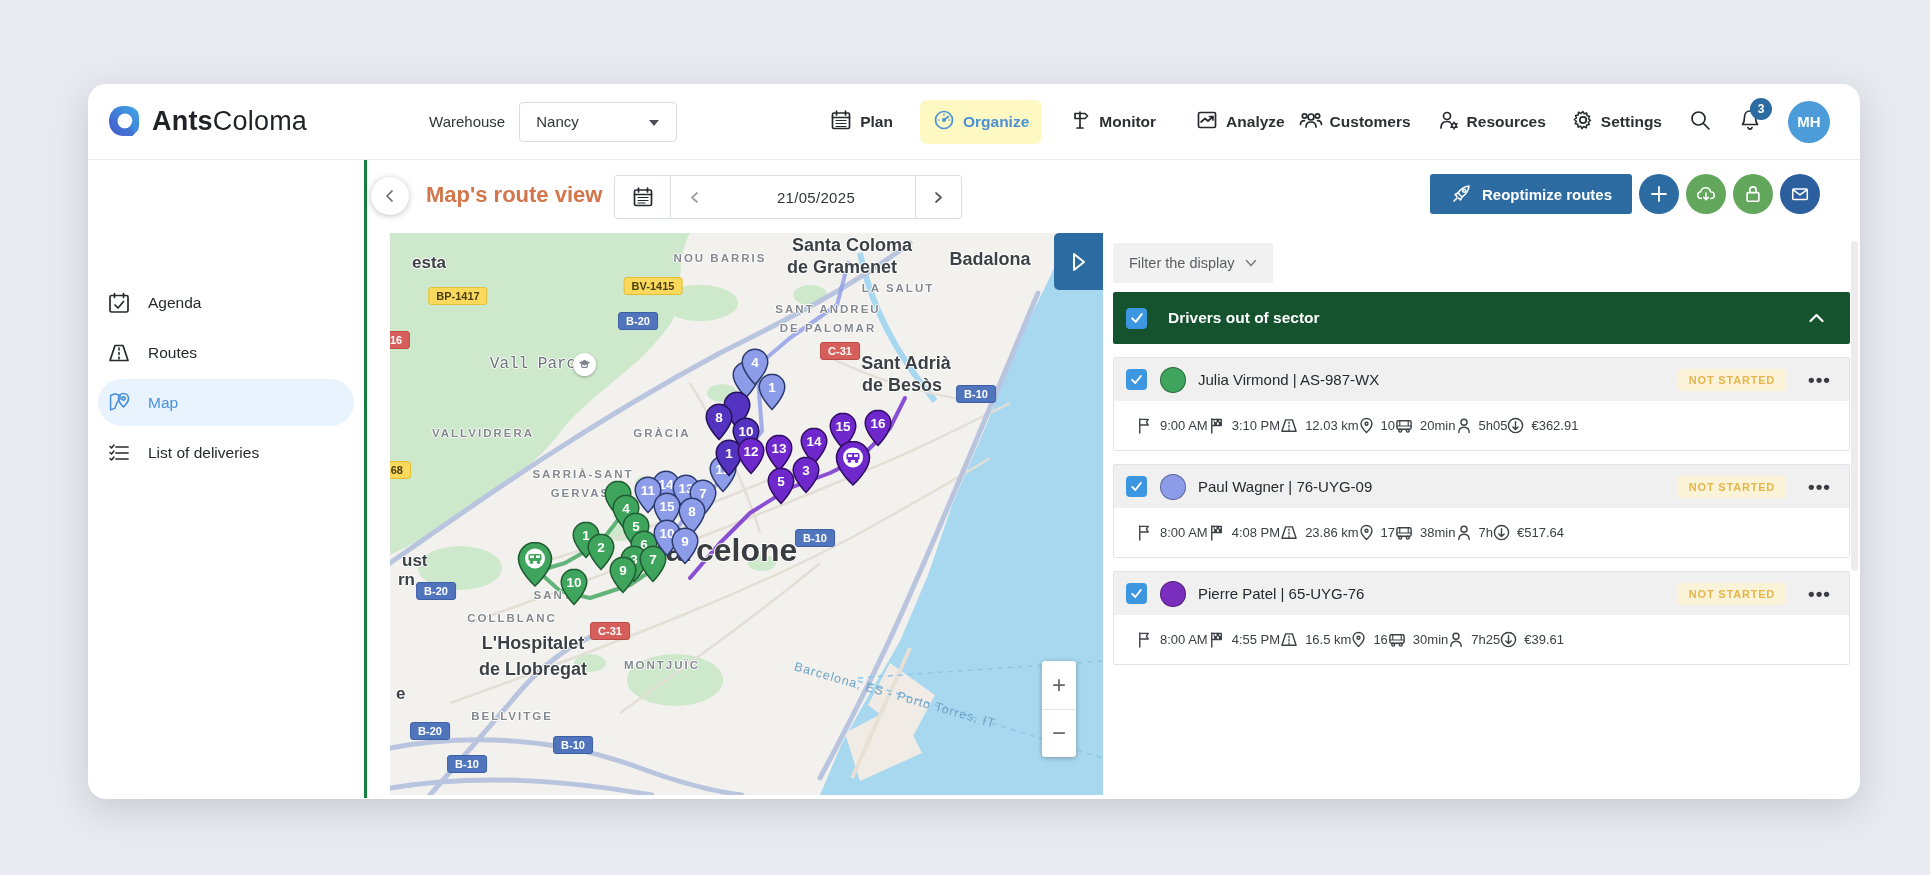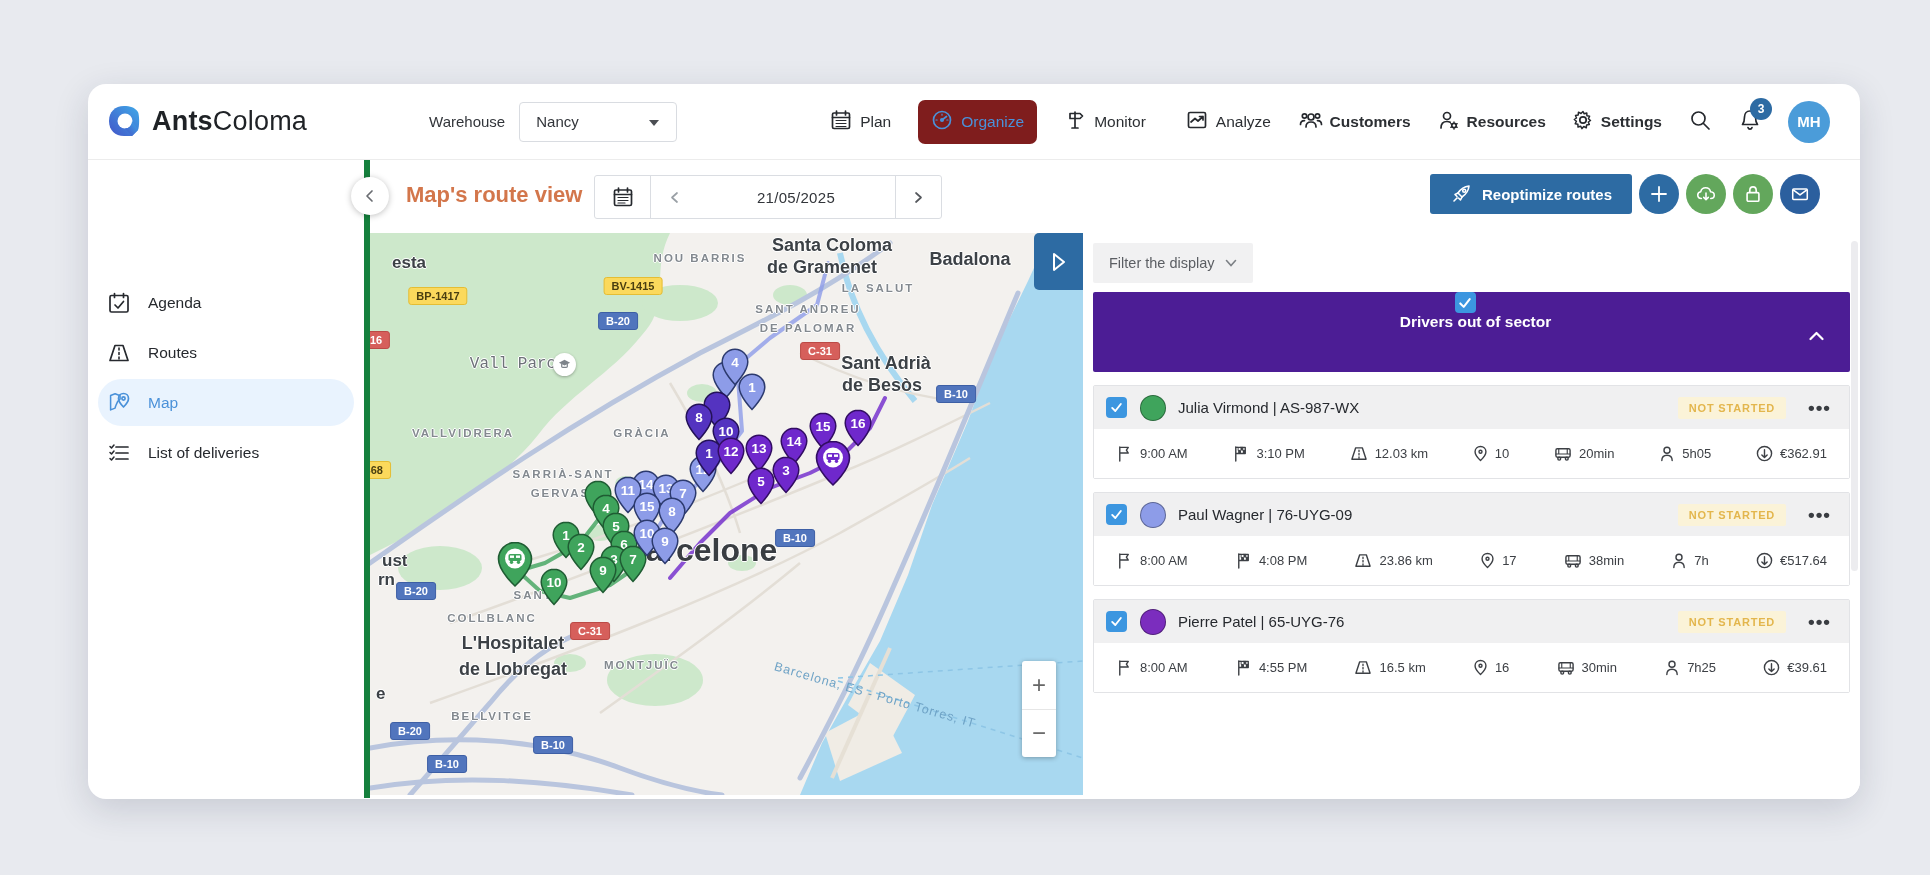"Plan" .nav-item { font-weight: 400 -> 700 }
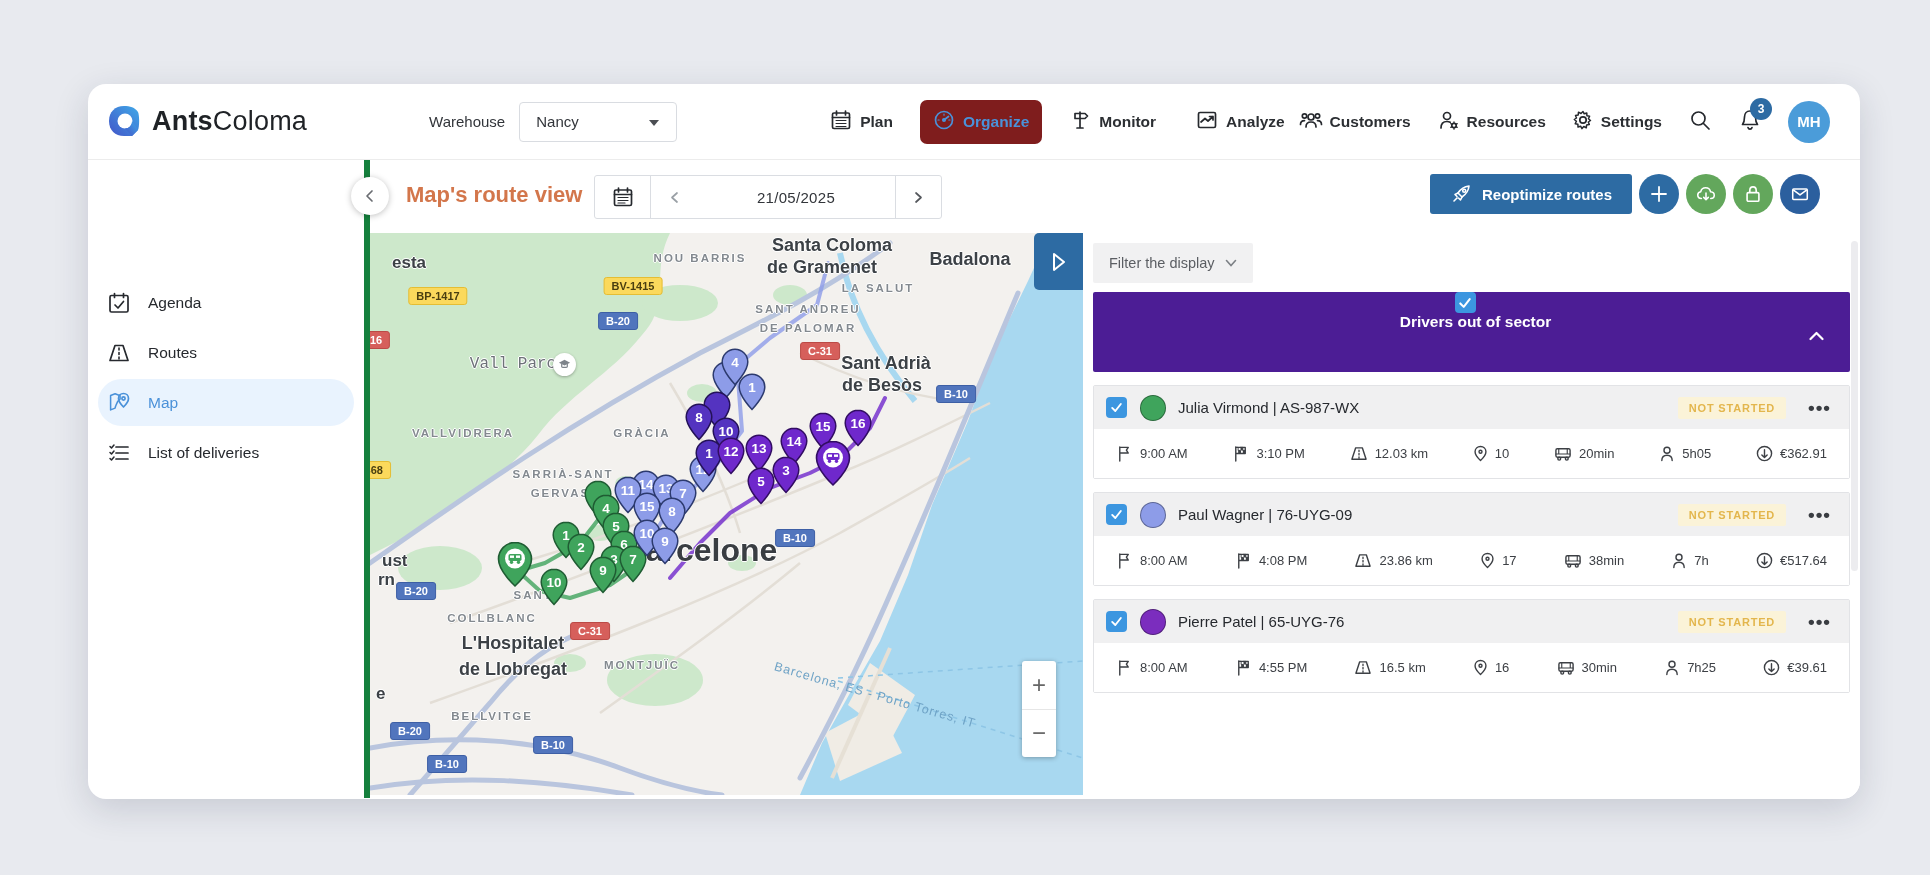"Organize" .nav-item.active { background: #7f1d1d -> #fef9c3 }
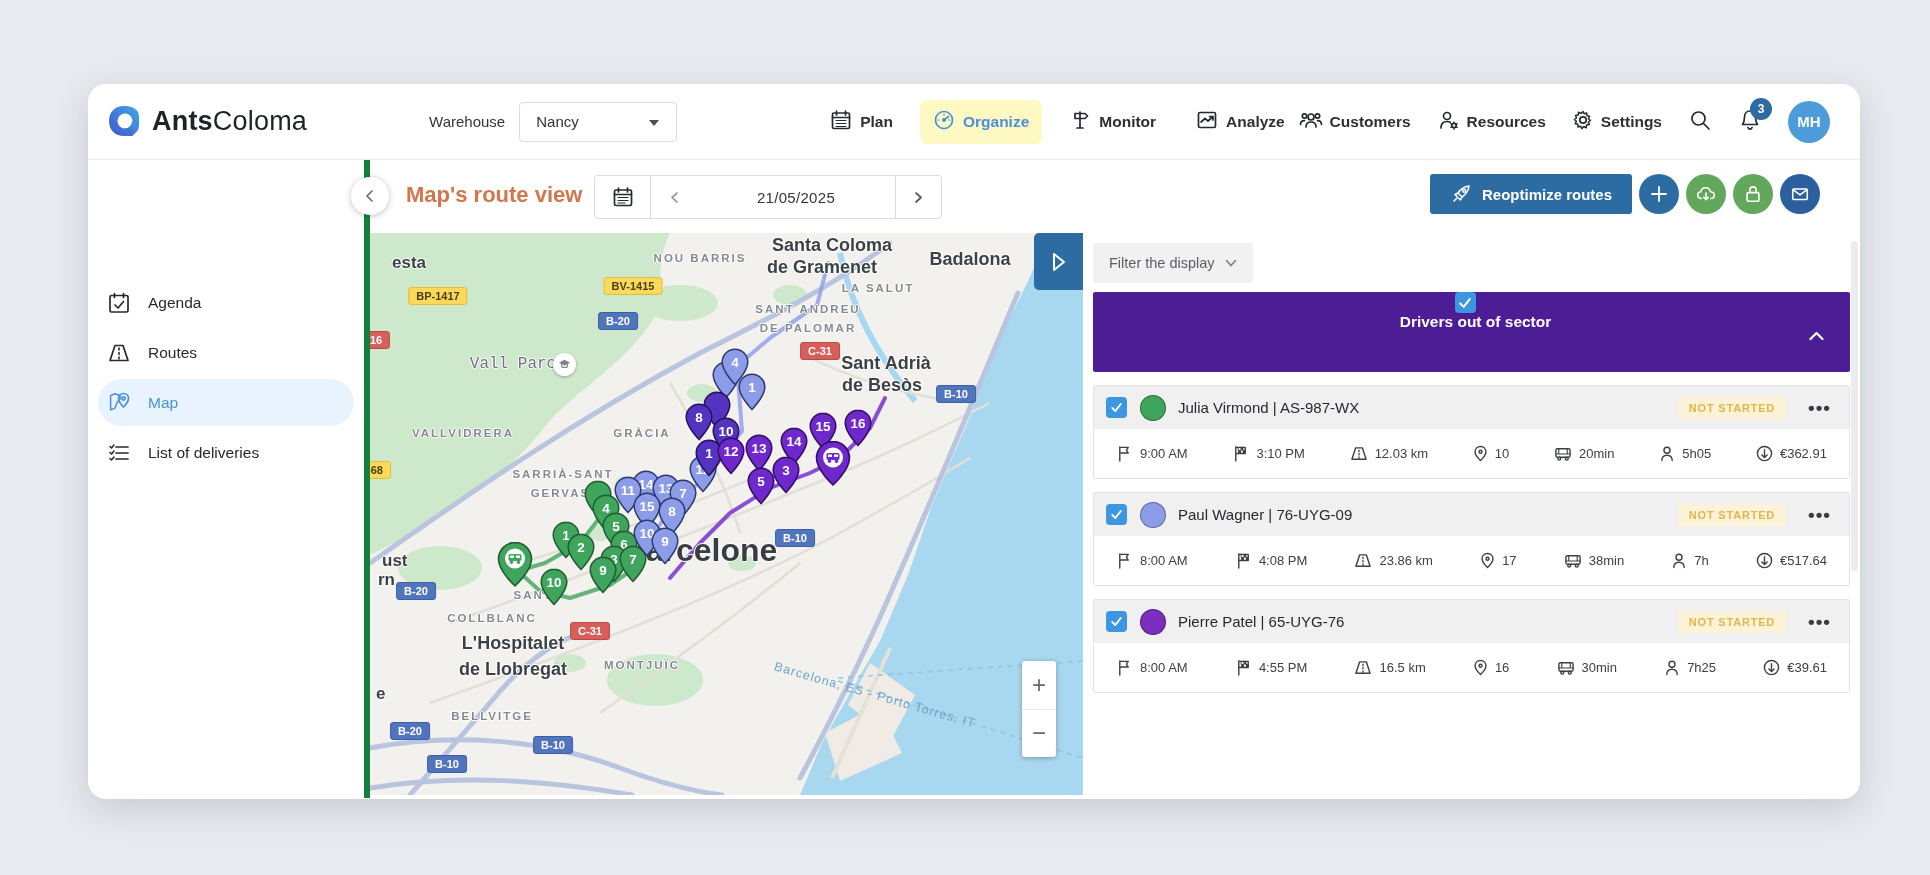"Map's route view" .main { border-left: 6px solid #15803d -> 3px solid #15803d; padding-left: none -> 23px }
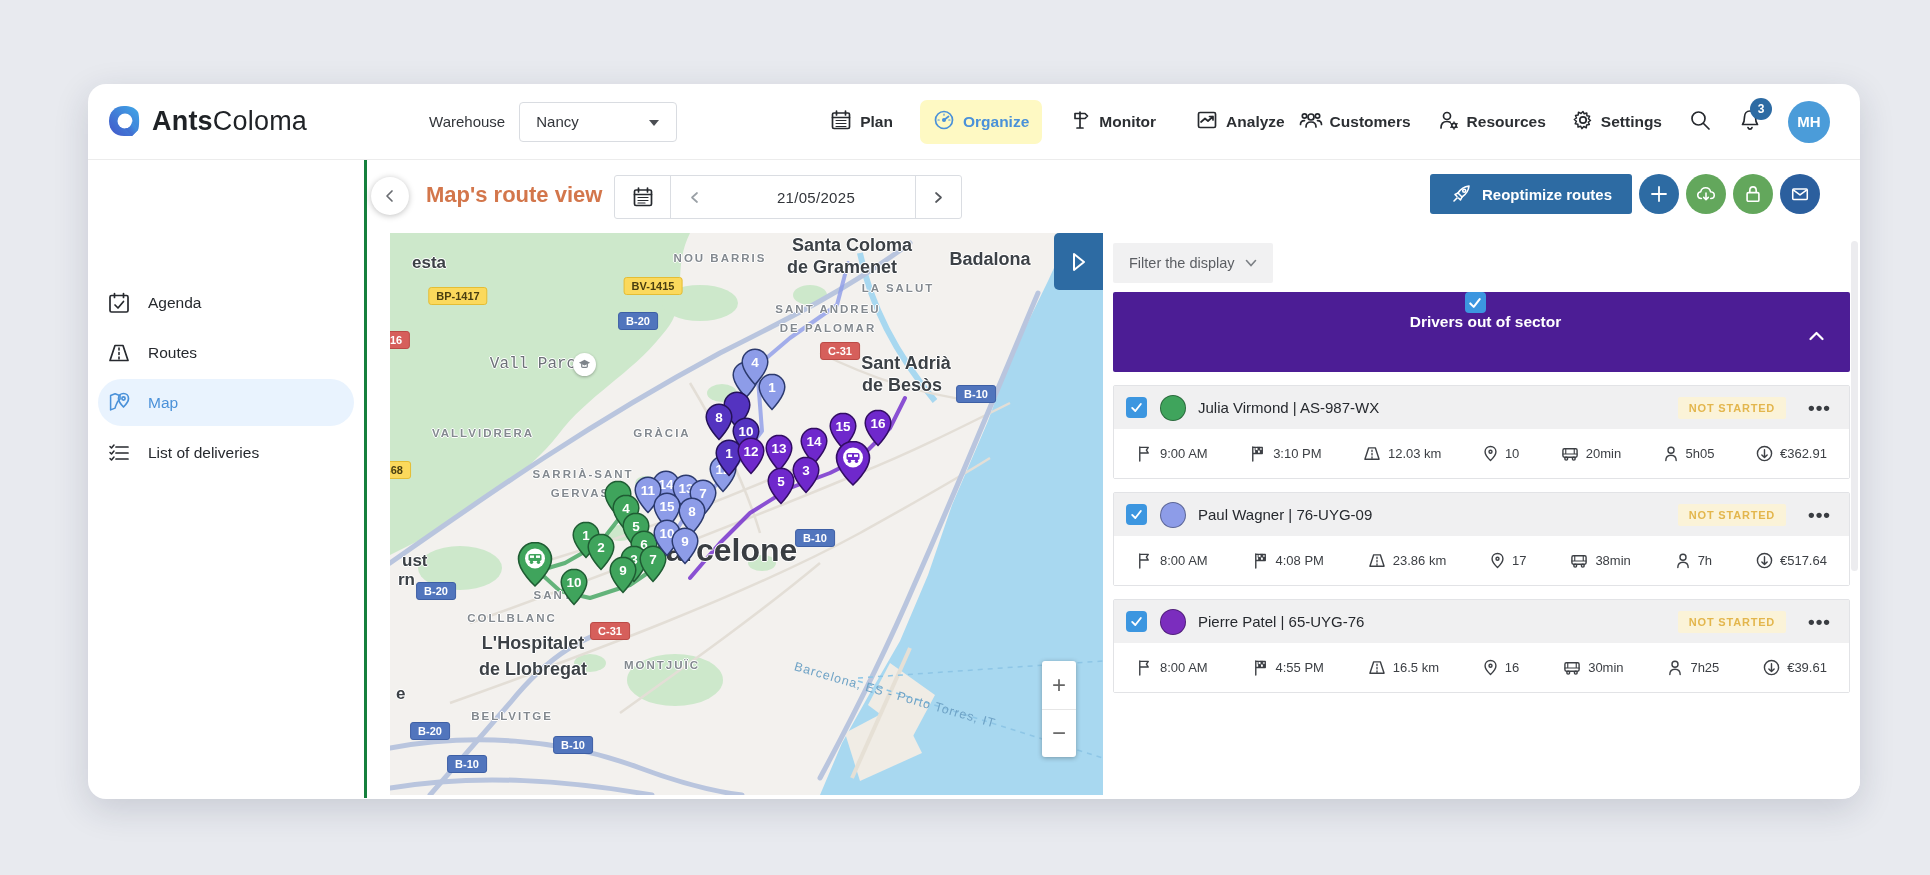"Drivers out of sector" .group-hdr { background: #4c1d95 -> #14532d; flex-direction: column -> none; height: 80px -> 52px }
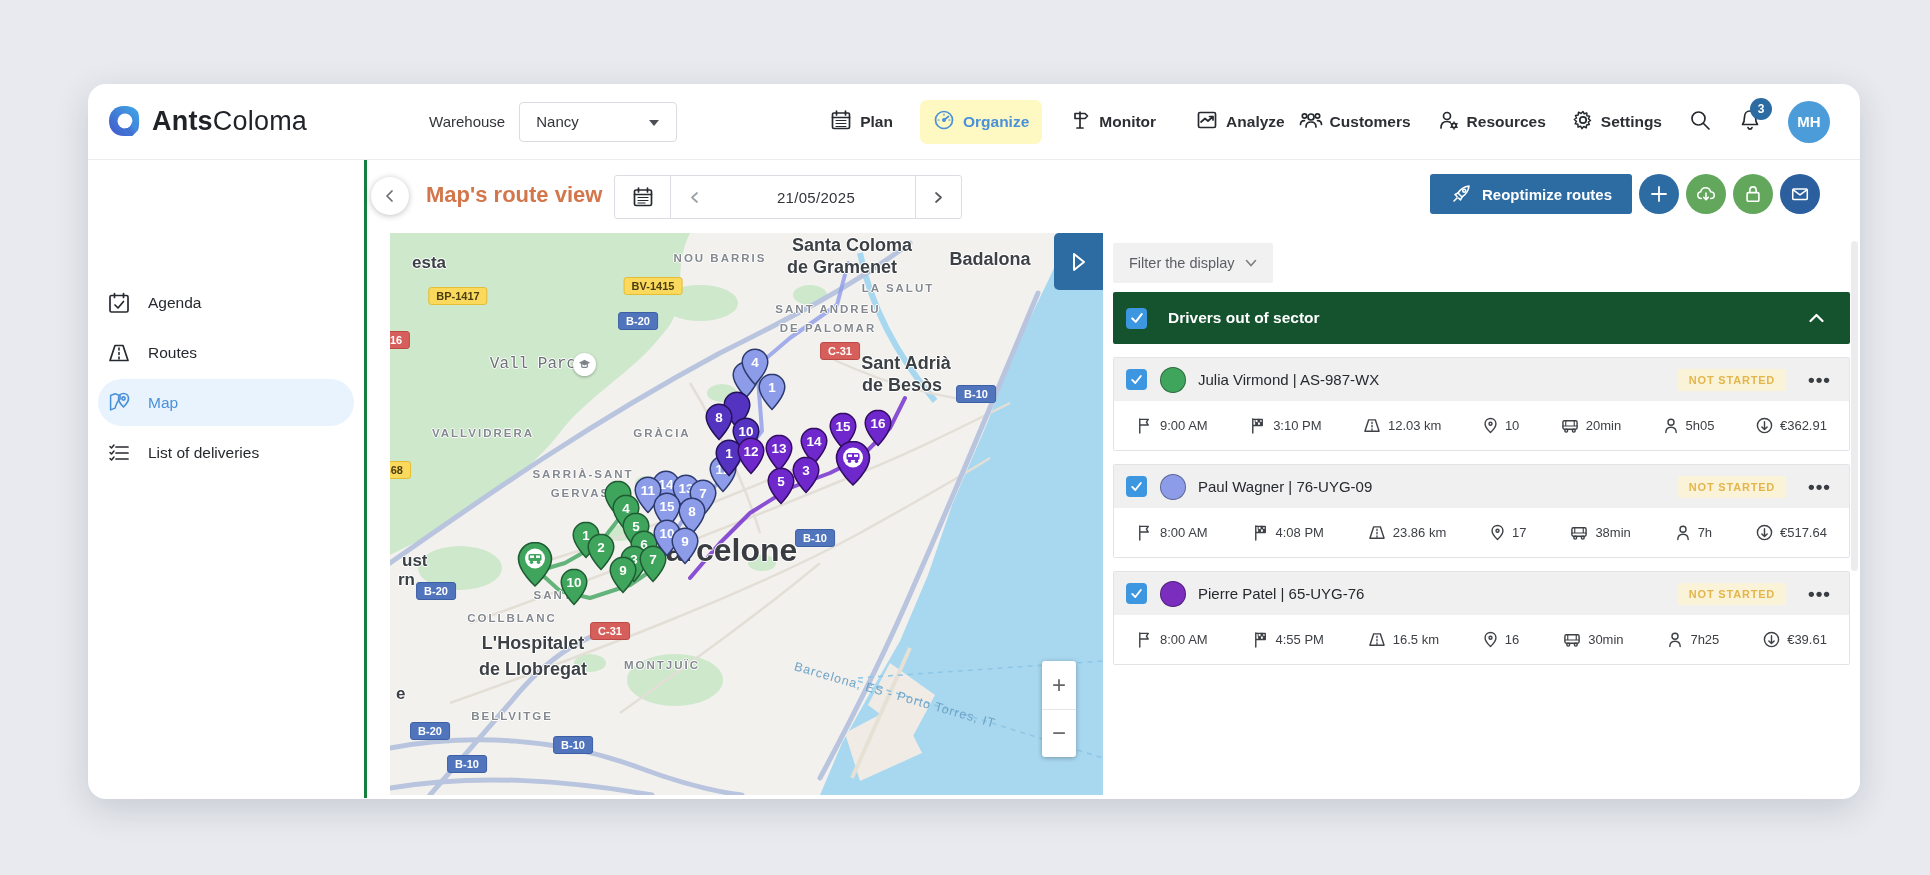"9:00 AM" .dcard-s { justify-content: space-between -> none }
